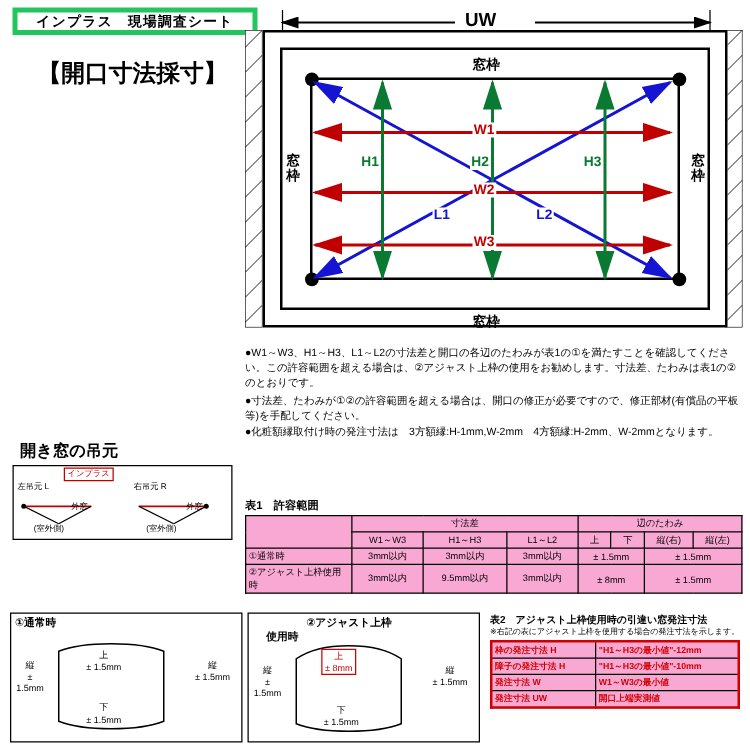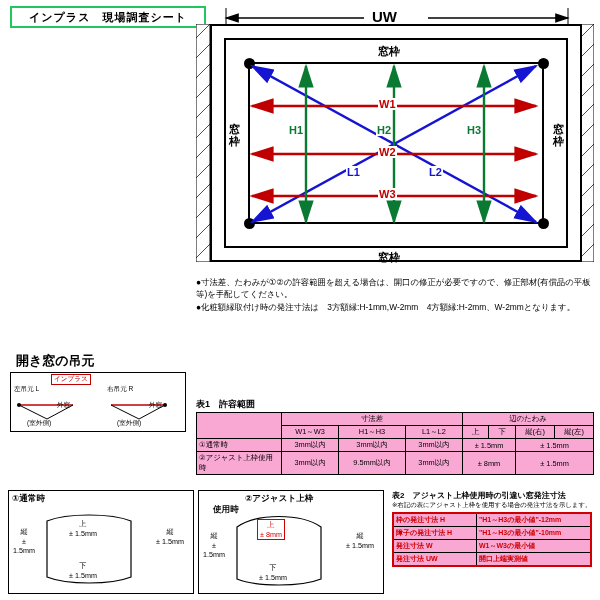"インプラス 現場調査シート" .hdr { border: 2px solid #22c55e -> 4px solid #22c55e }
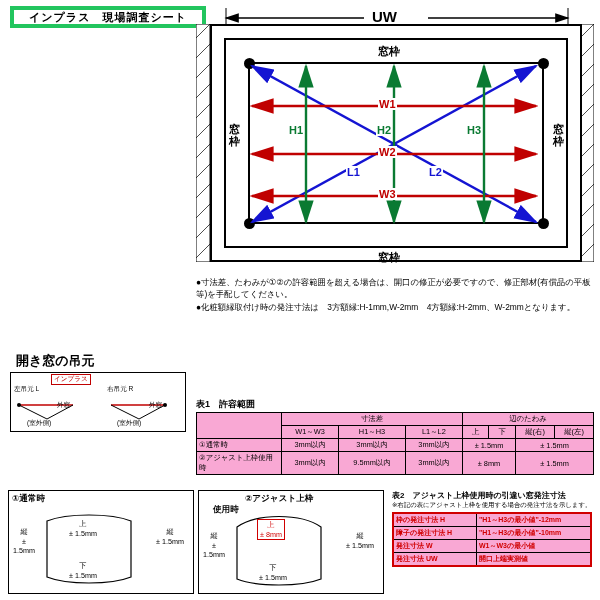"【開口寸法採寸】" div.abs { html: none -> <div> <span>【開口寸法採寸】</span> </div> }
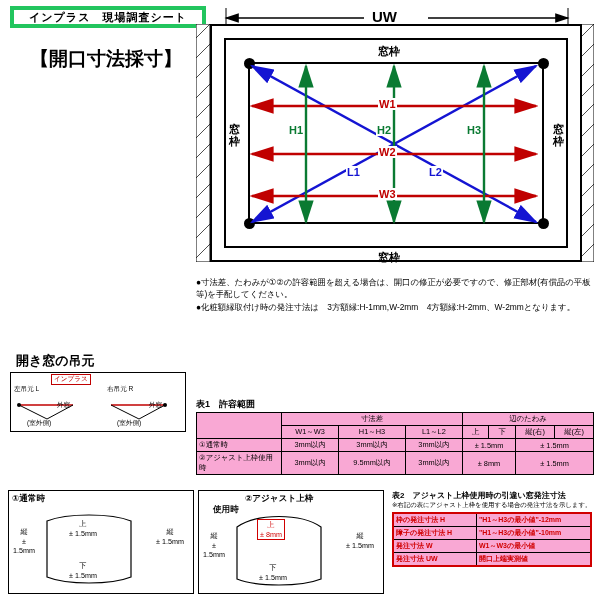"●W1～W3、H1～H3、L1～L2の寸法差と開口の各辺のたわみが表1の①を満た" p { html: none -> <p>●W1～W3、H1～H3、L1～L2の寸法差と開口の各辺のたわみが表1の①を満たすことを確認してください。この許容範囲を超える場合は、②アジャスト上枠の使用をお勧めします。寸法差、たわみは表1の②のとおりです。</p> }
